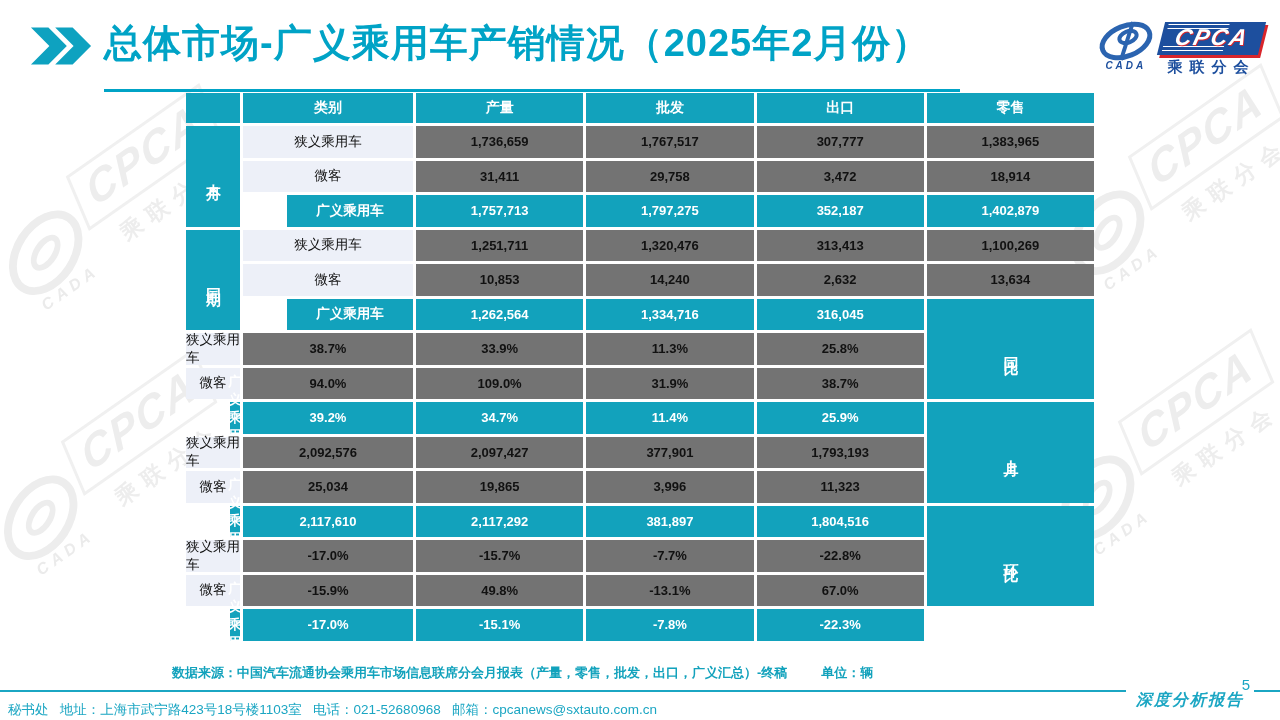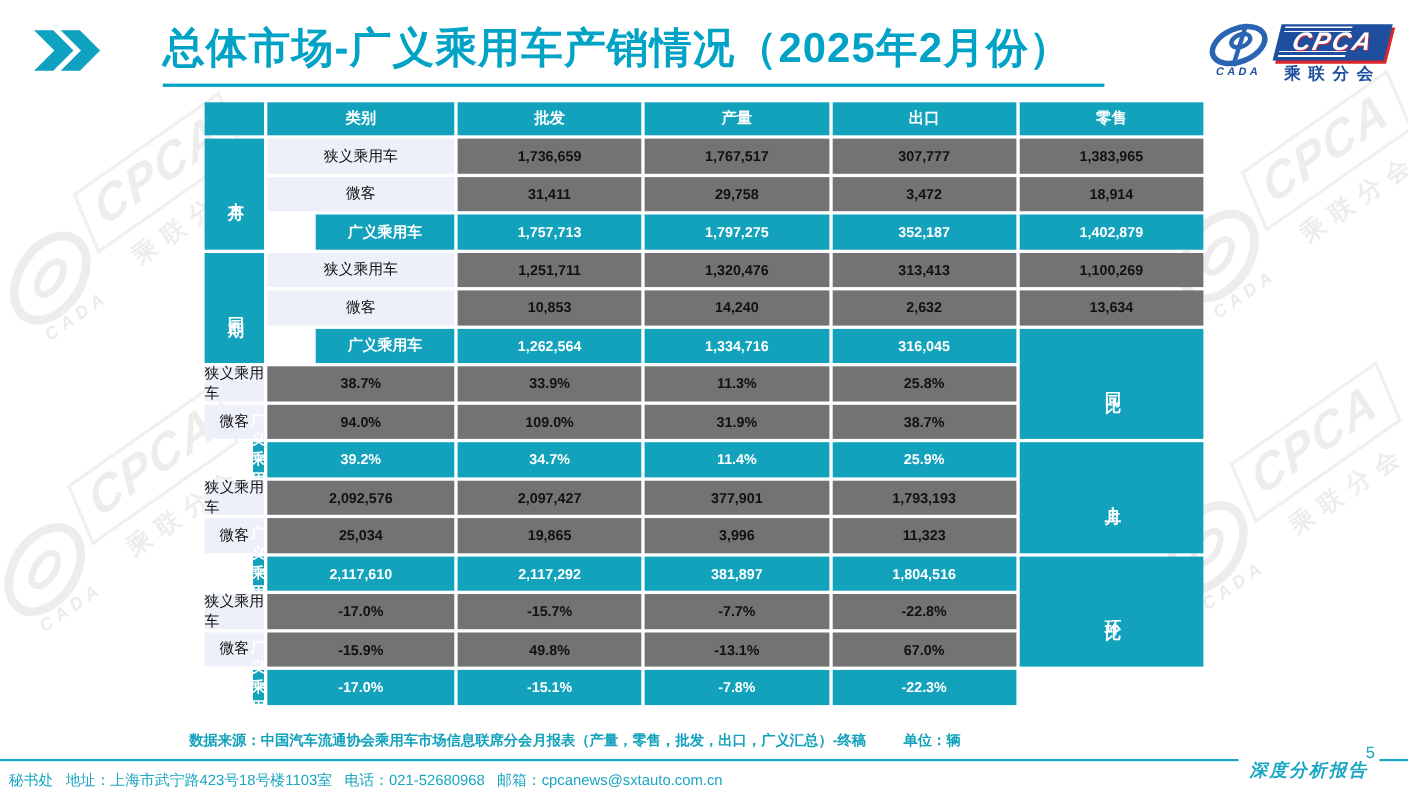"总体市场-广义乘用车产销情况（2025年2月份）" .page-title { margin-left: 44px -> none; padding-bottom: 7px -> 20px }
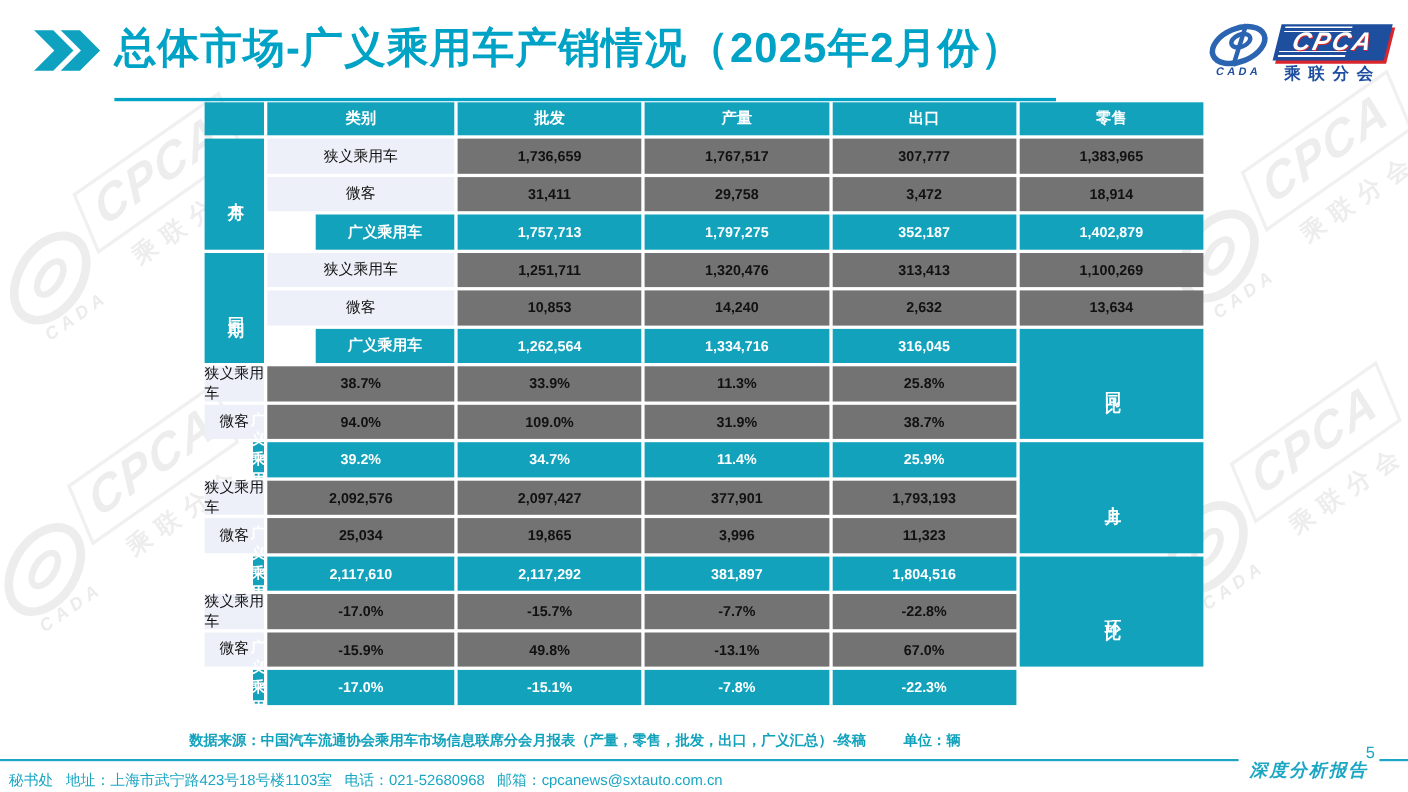"批发" div.cell { order: before "产量" -> after "产量" }
